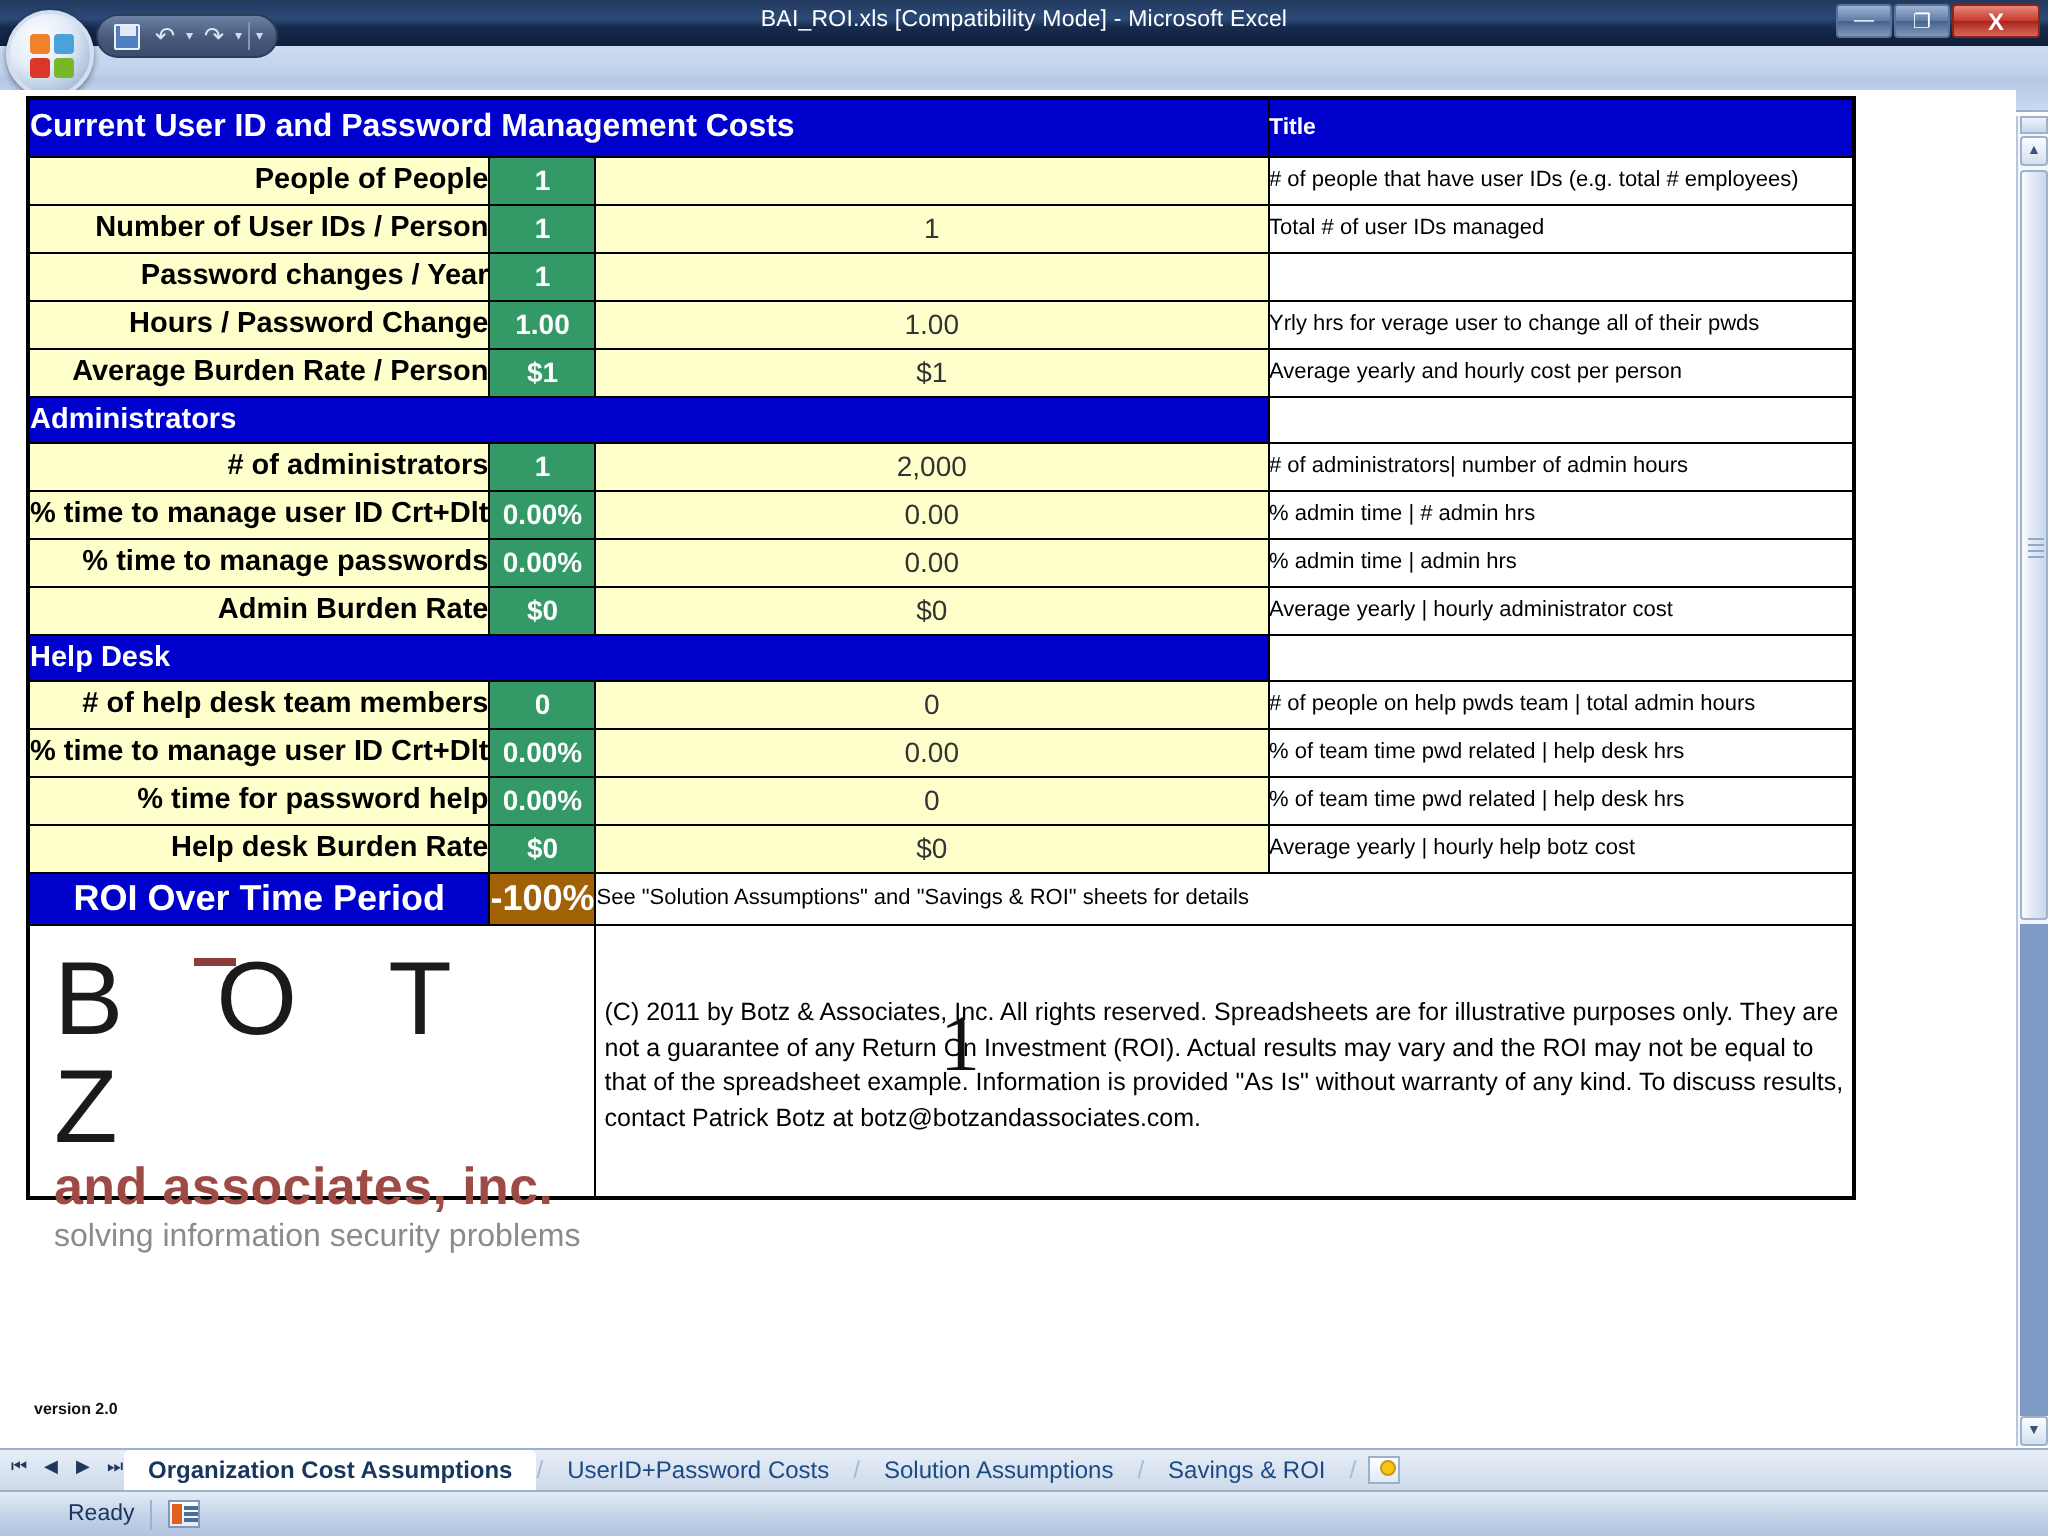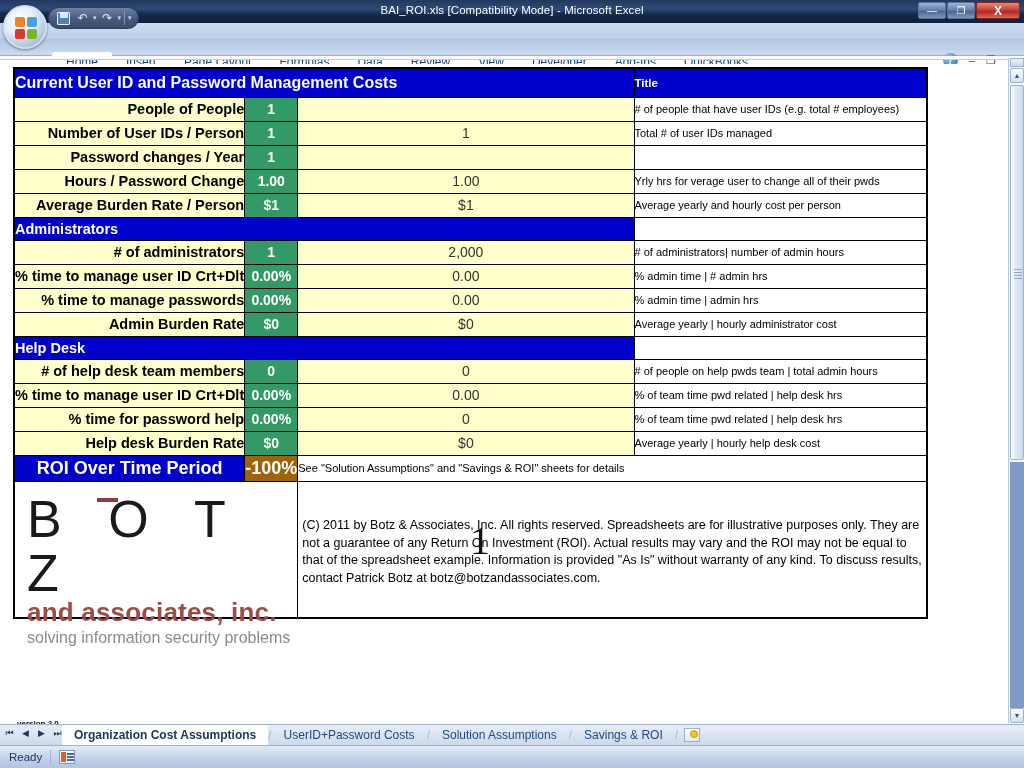"Current User ID and Password" .sheet { top: 64px -> 45px }
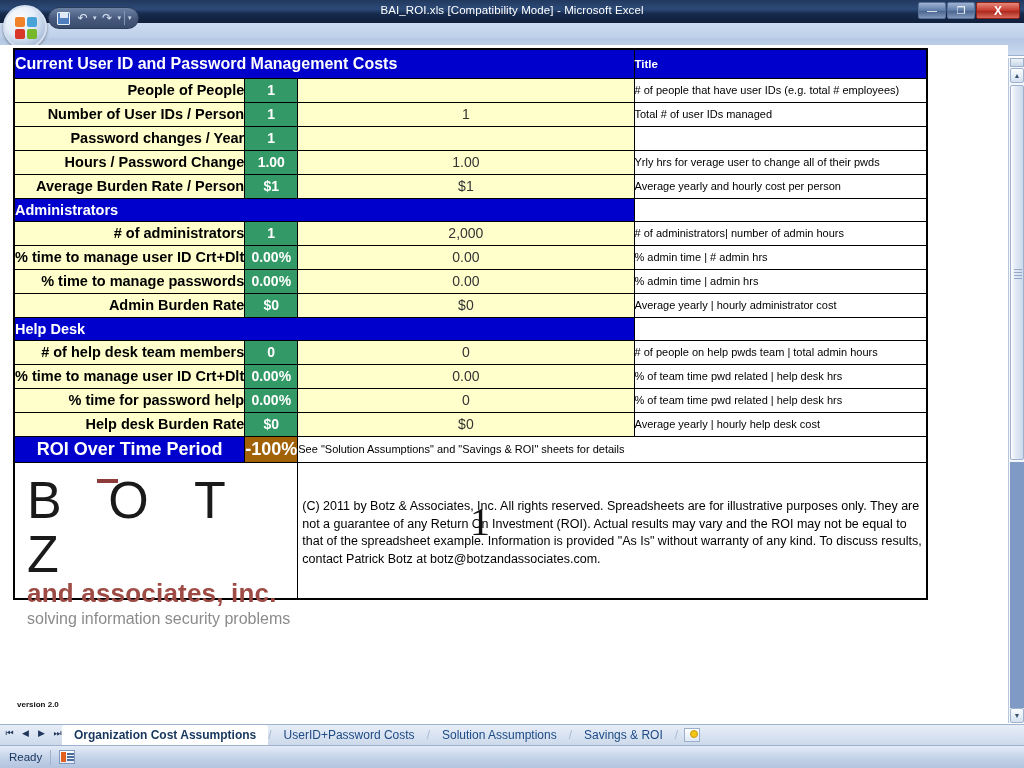"Average yearly | hourly help" td.desc { text: desk -> botz }
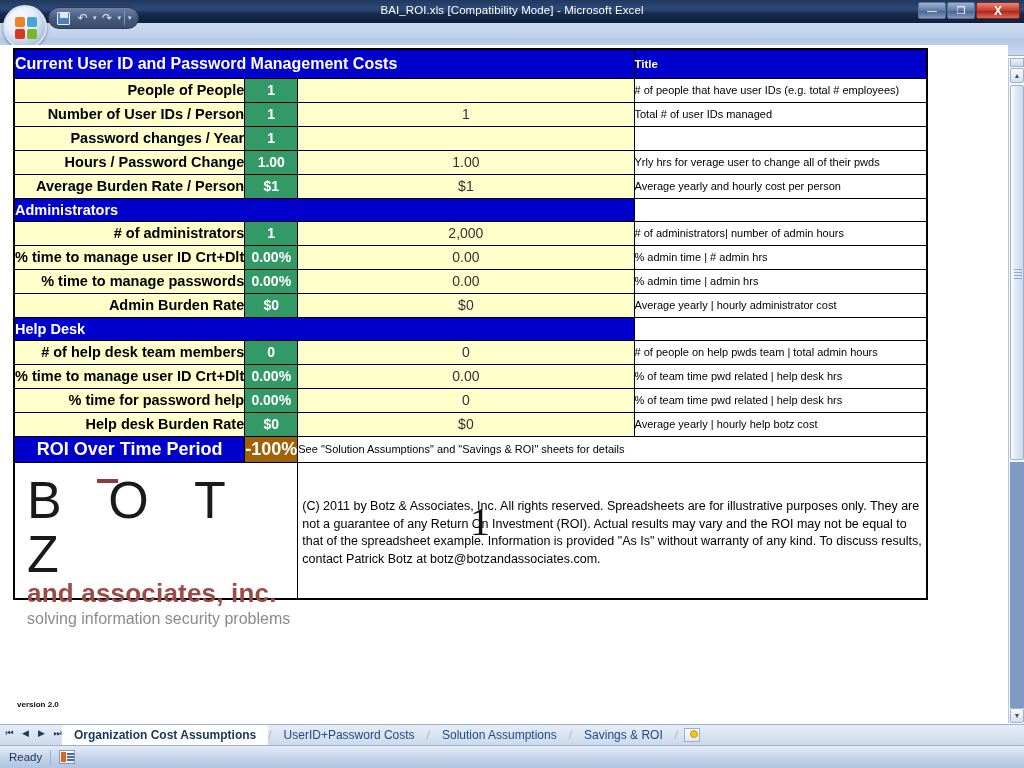"Ready" .statusbar { padding-left: none -> 25px }
